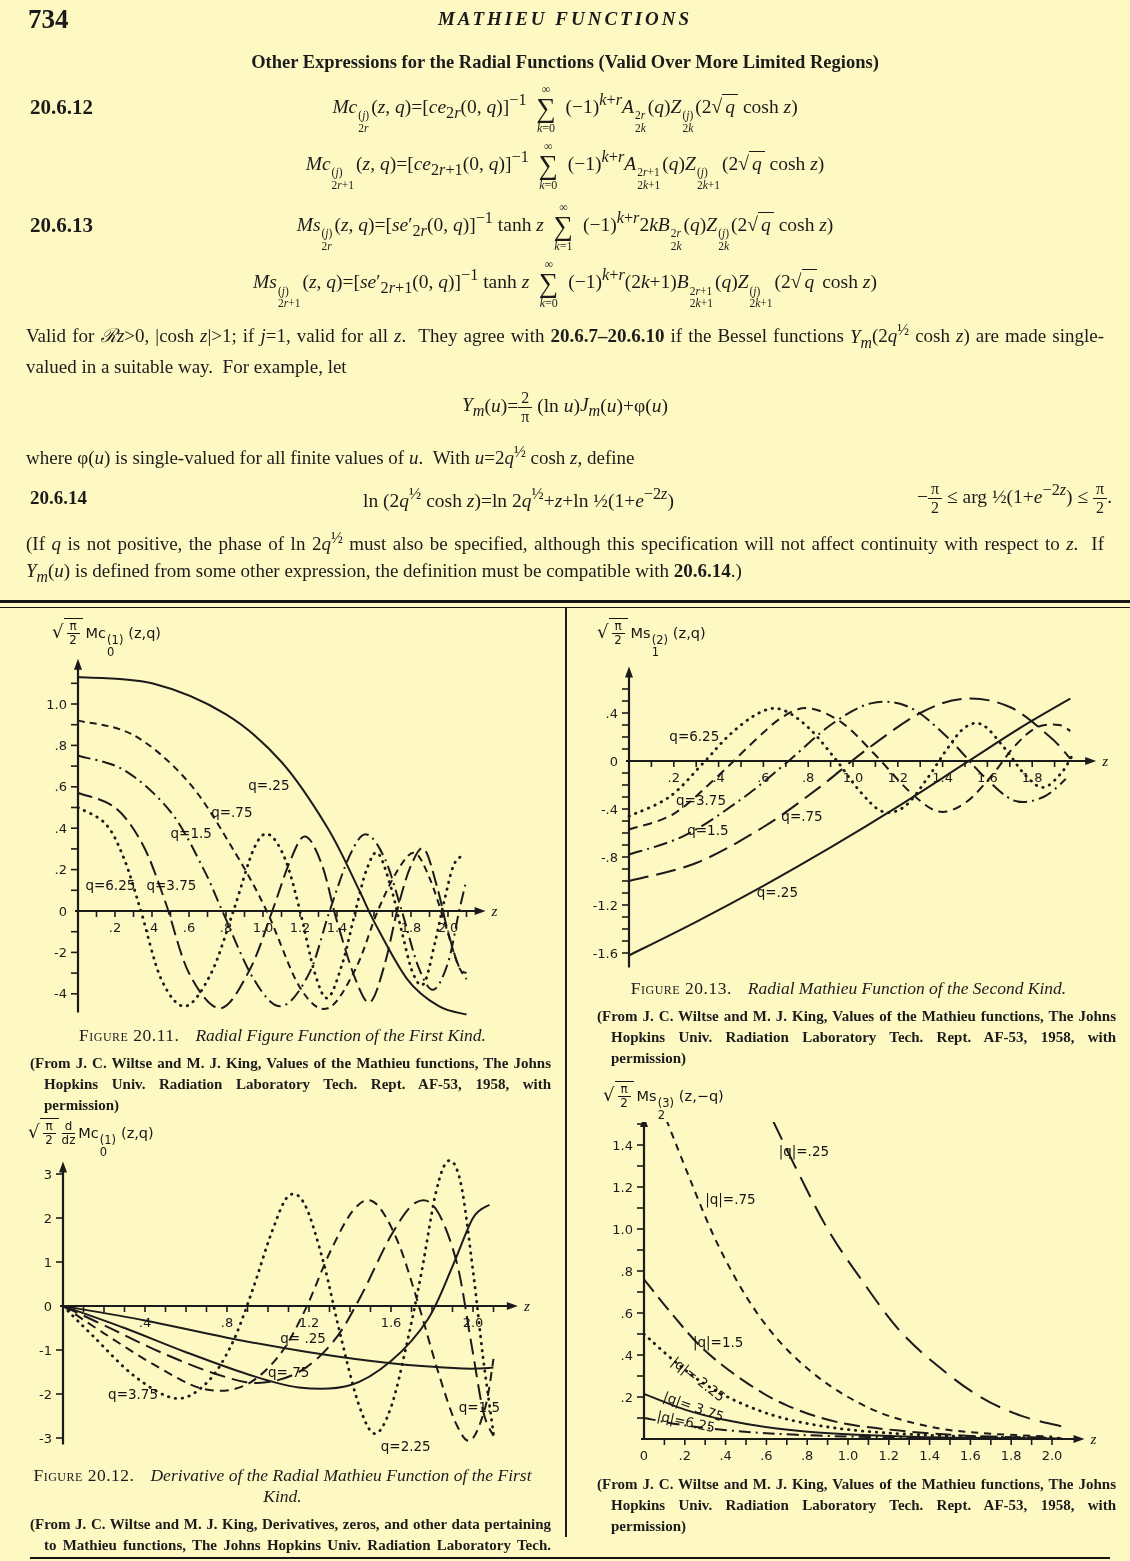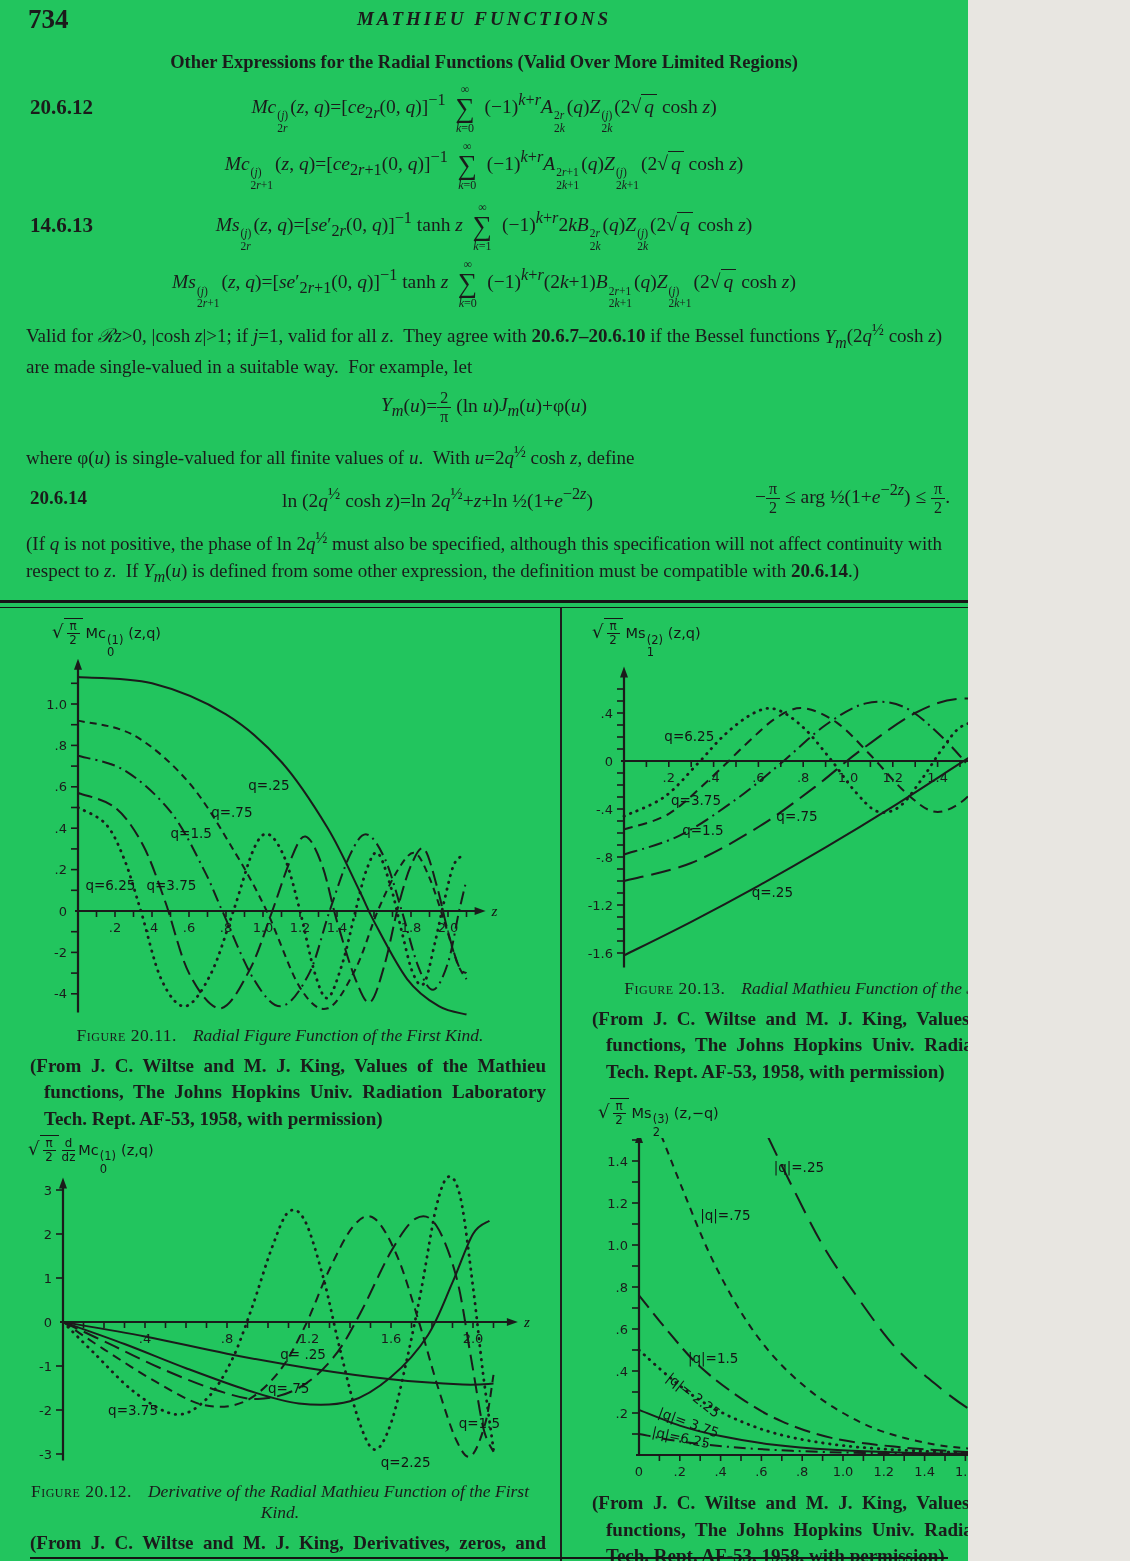"734" .page { background: #22c55e -> #fef9c3; width: 968px -> 1130px }
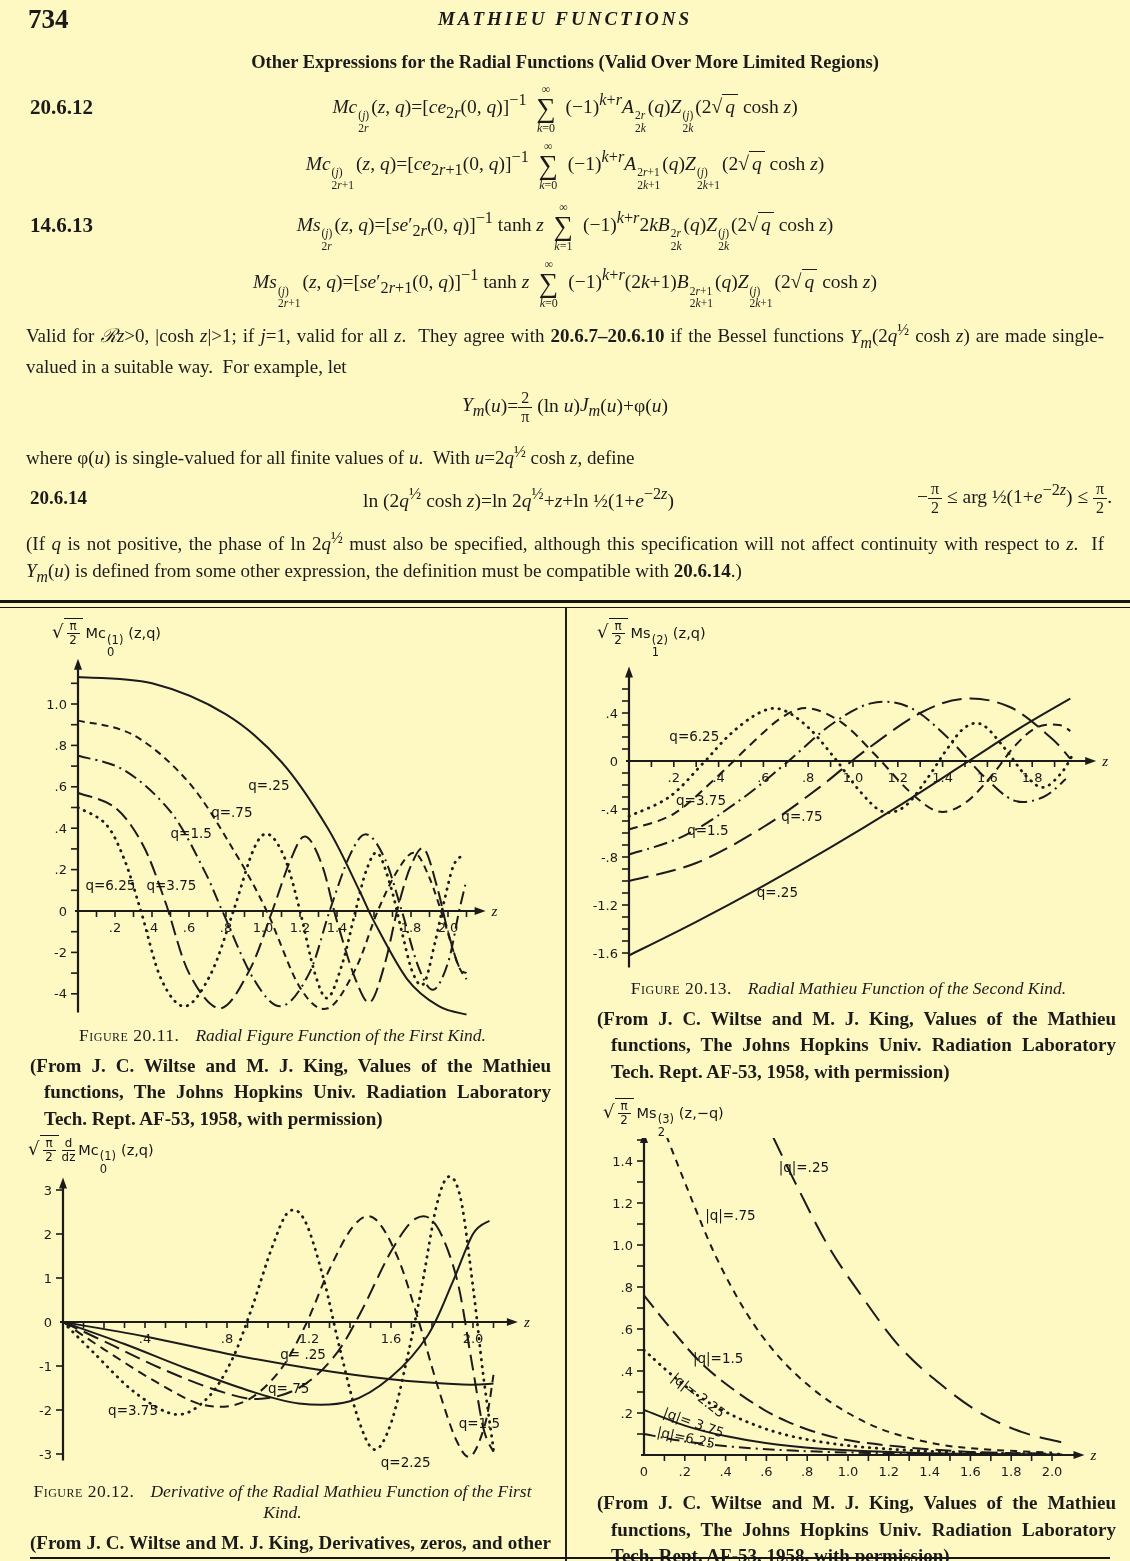"14.6.13" span.eqno { text: 14.6.13 -> 20.6.13 }
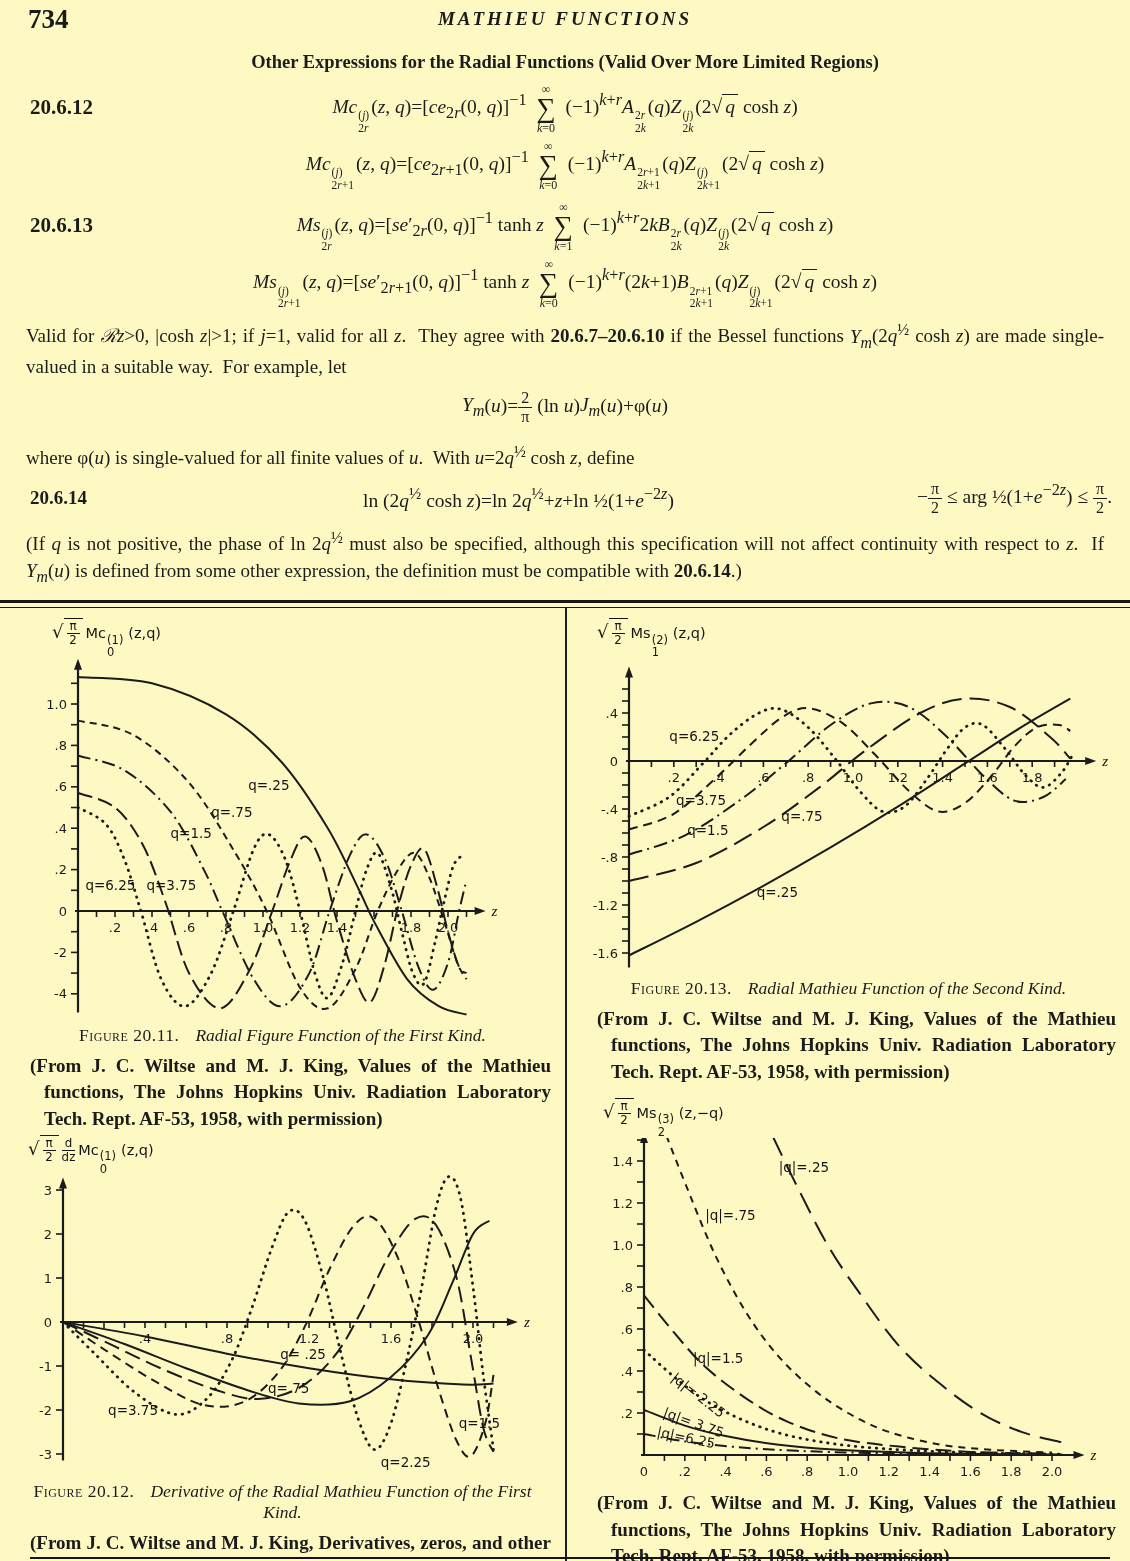"(From J. C. Wiltse and" .credit { font-size: 19px -> 15px }
